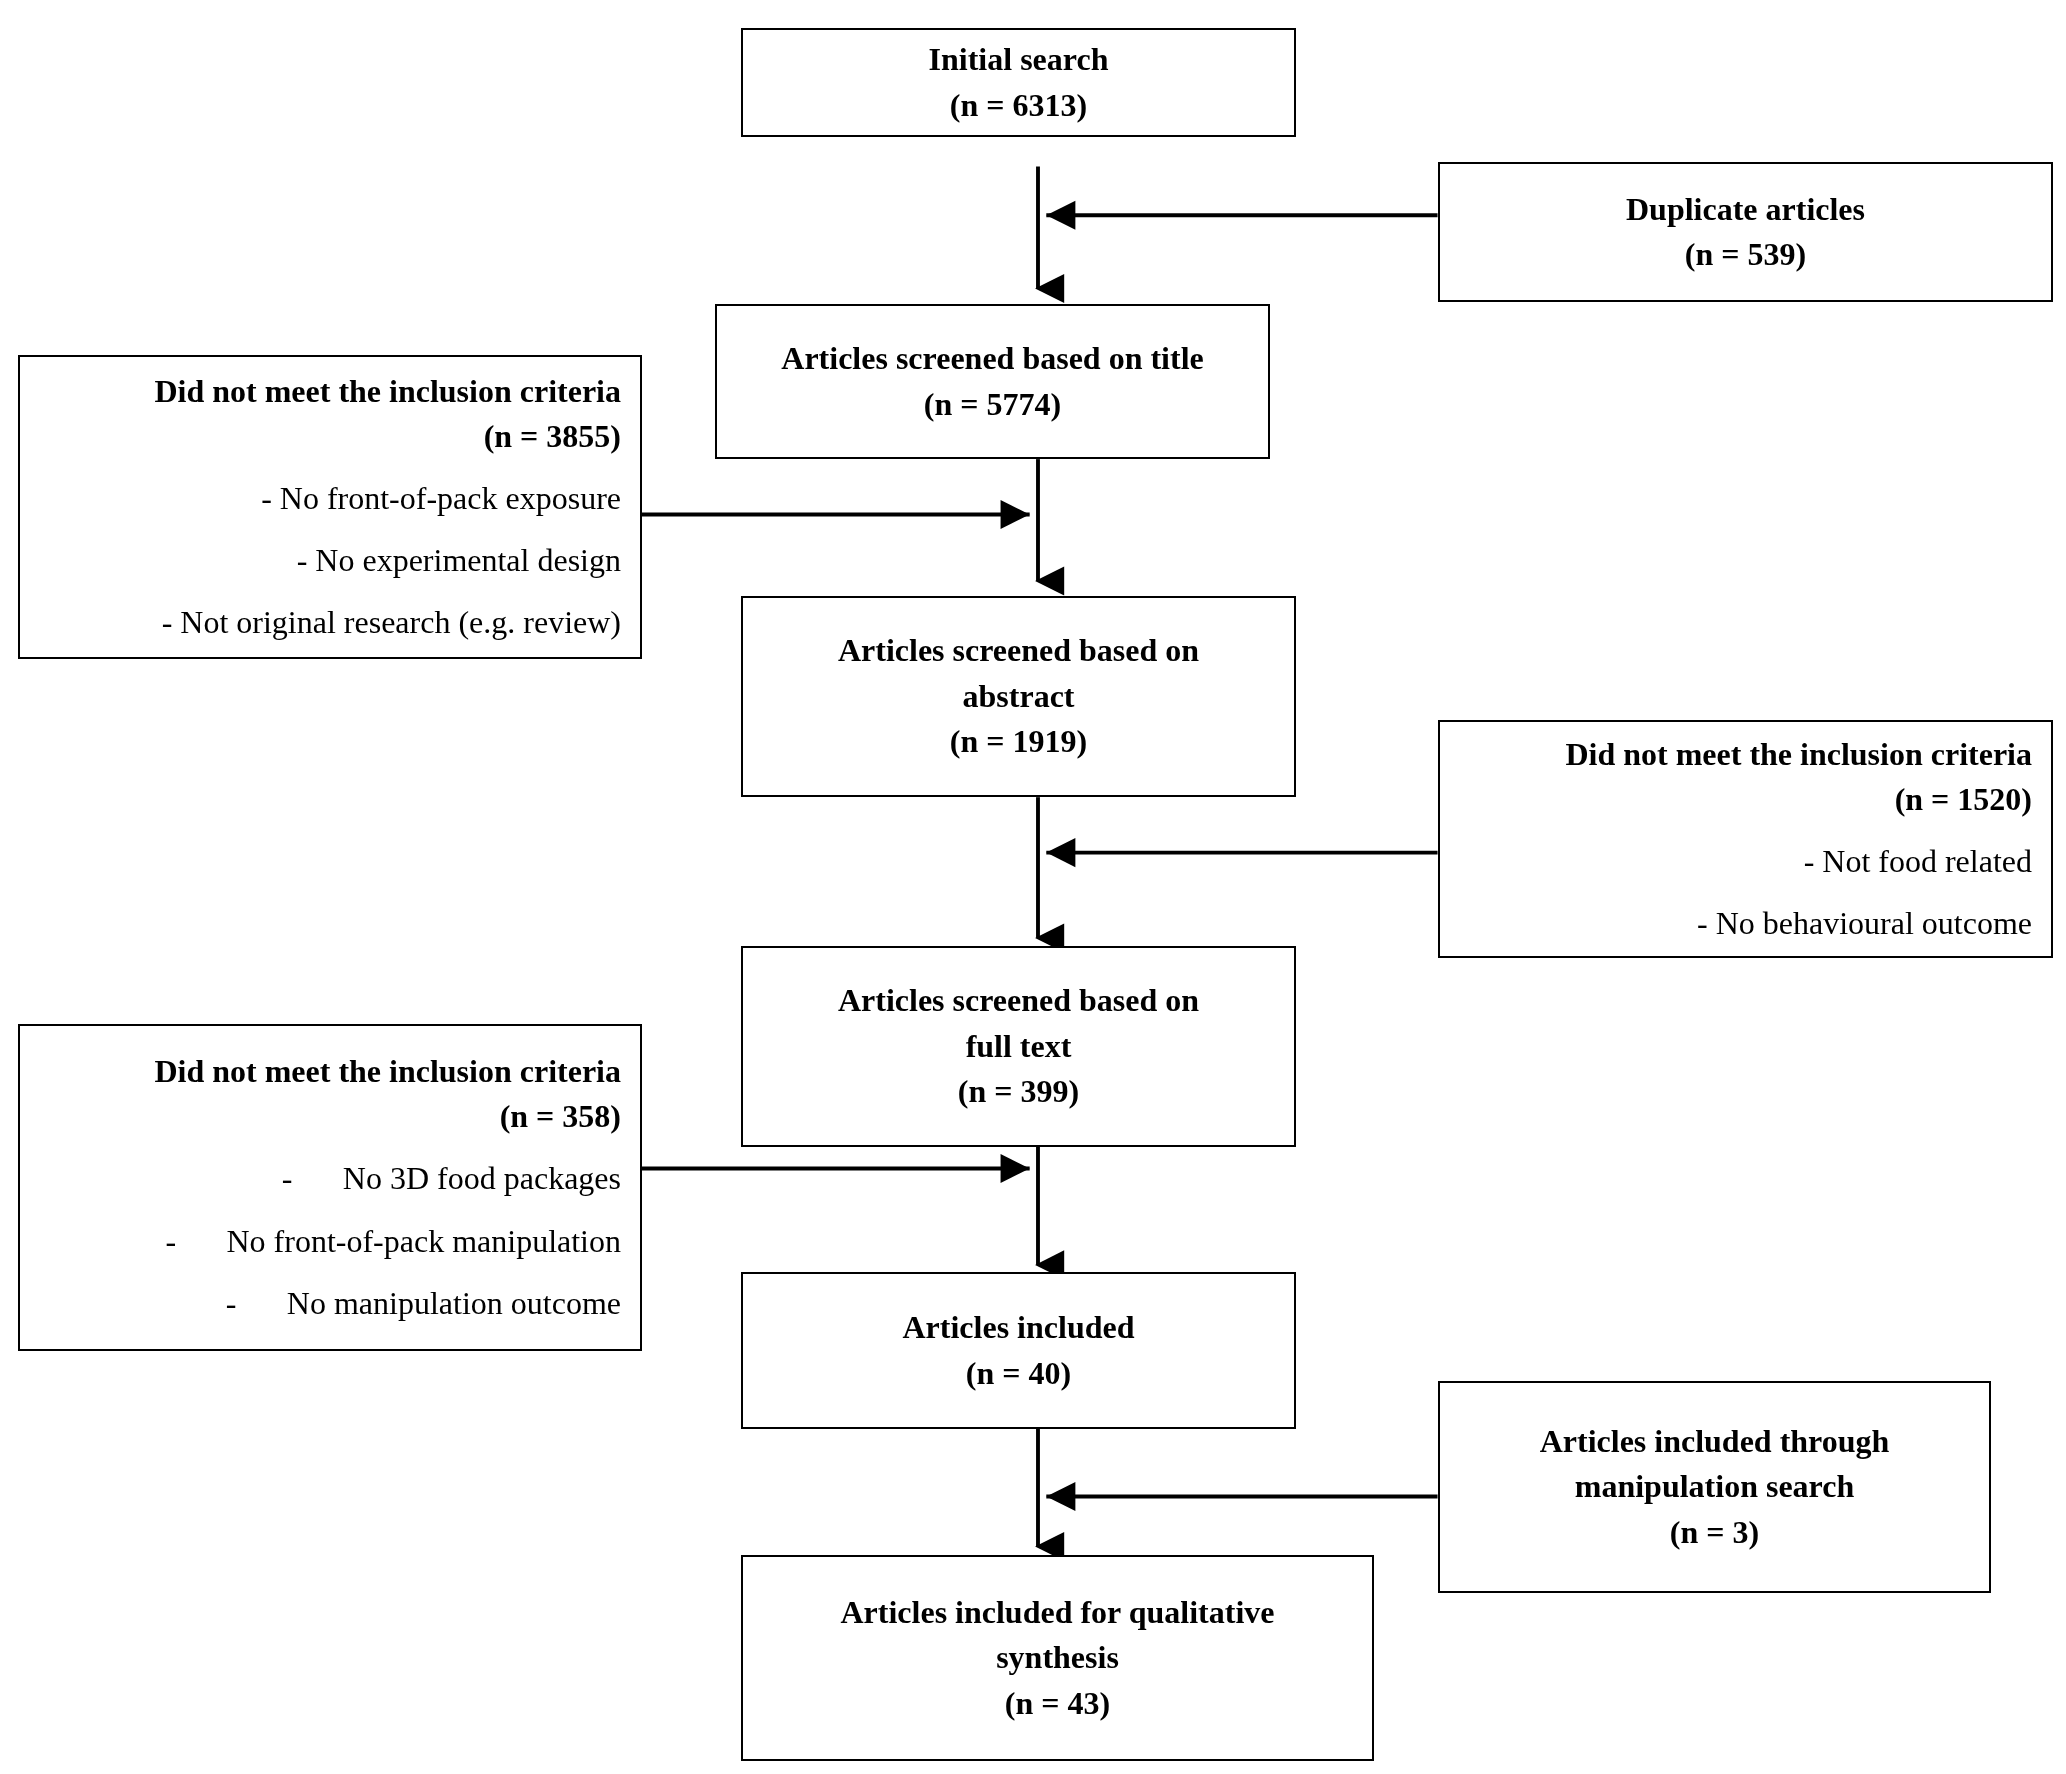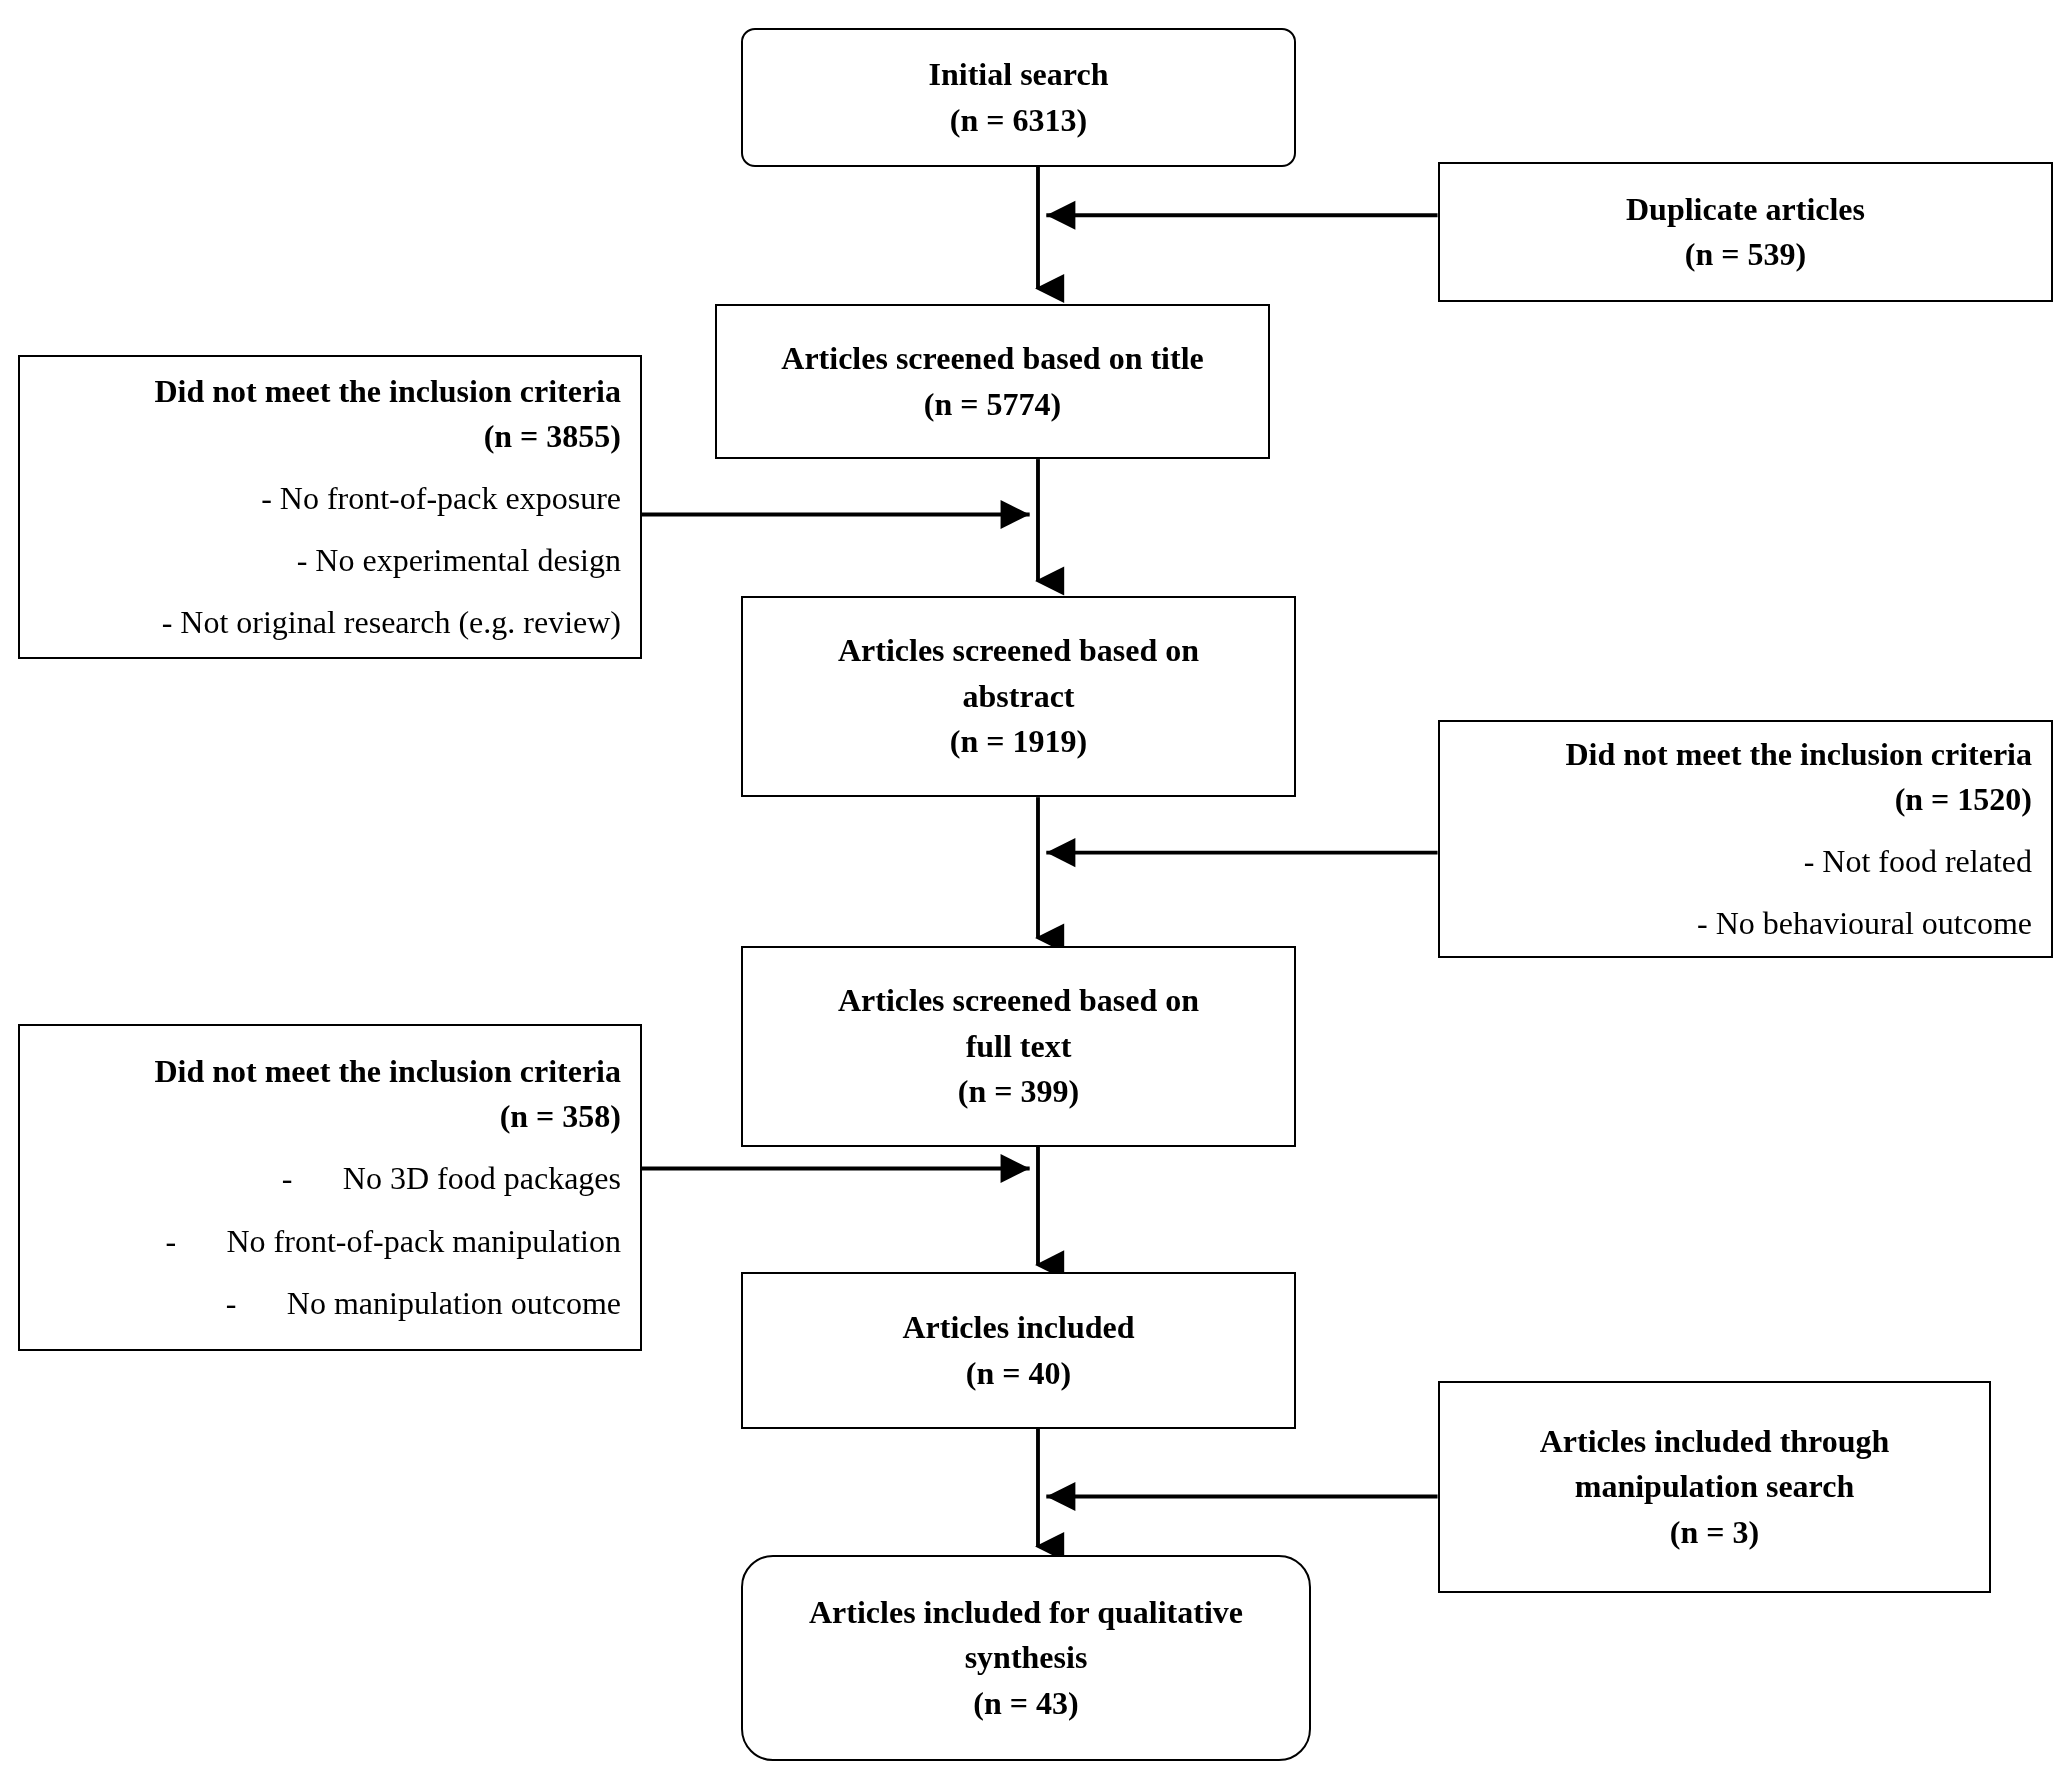"Initial search" div.node { border-radius: 14px -> none; height: 139px -> 109px }
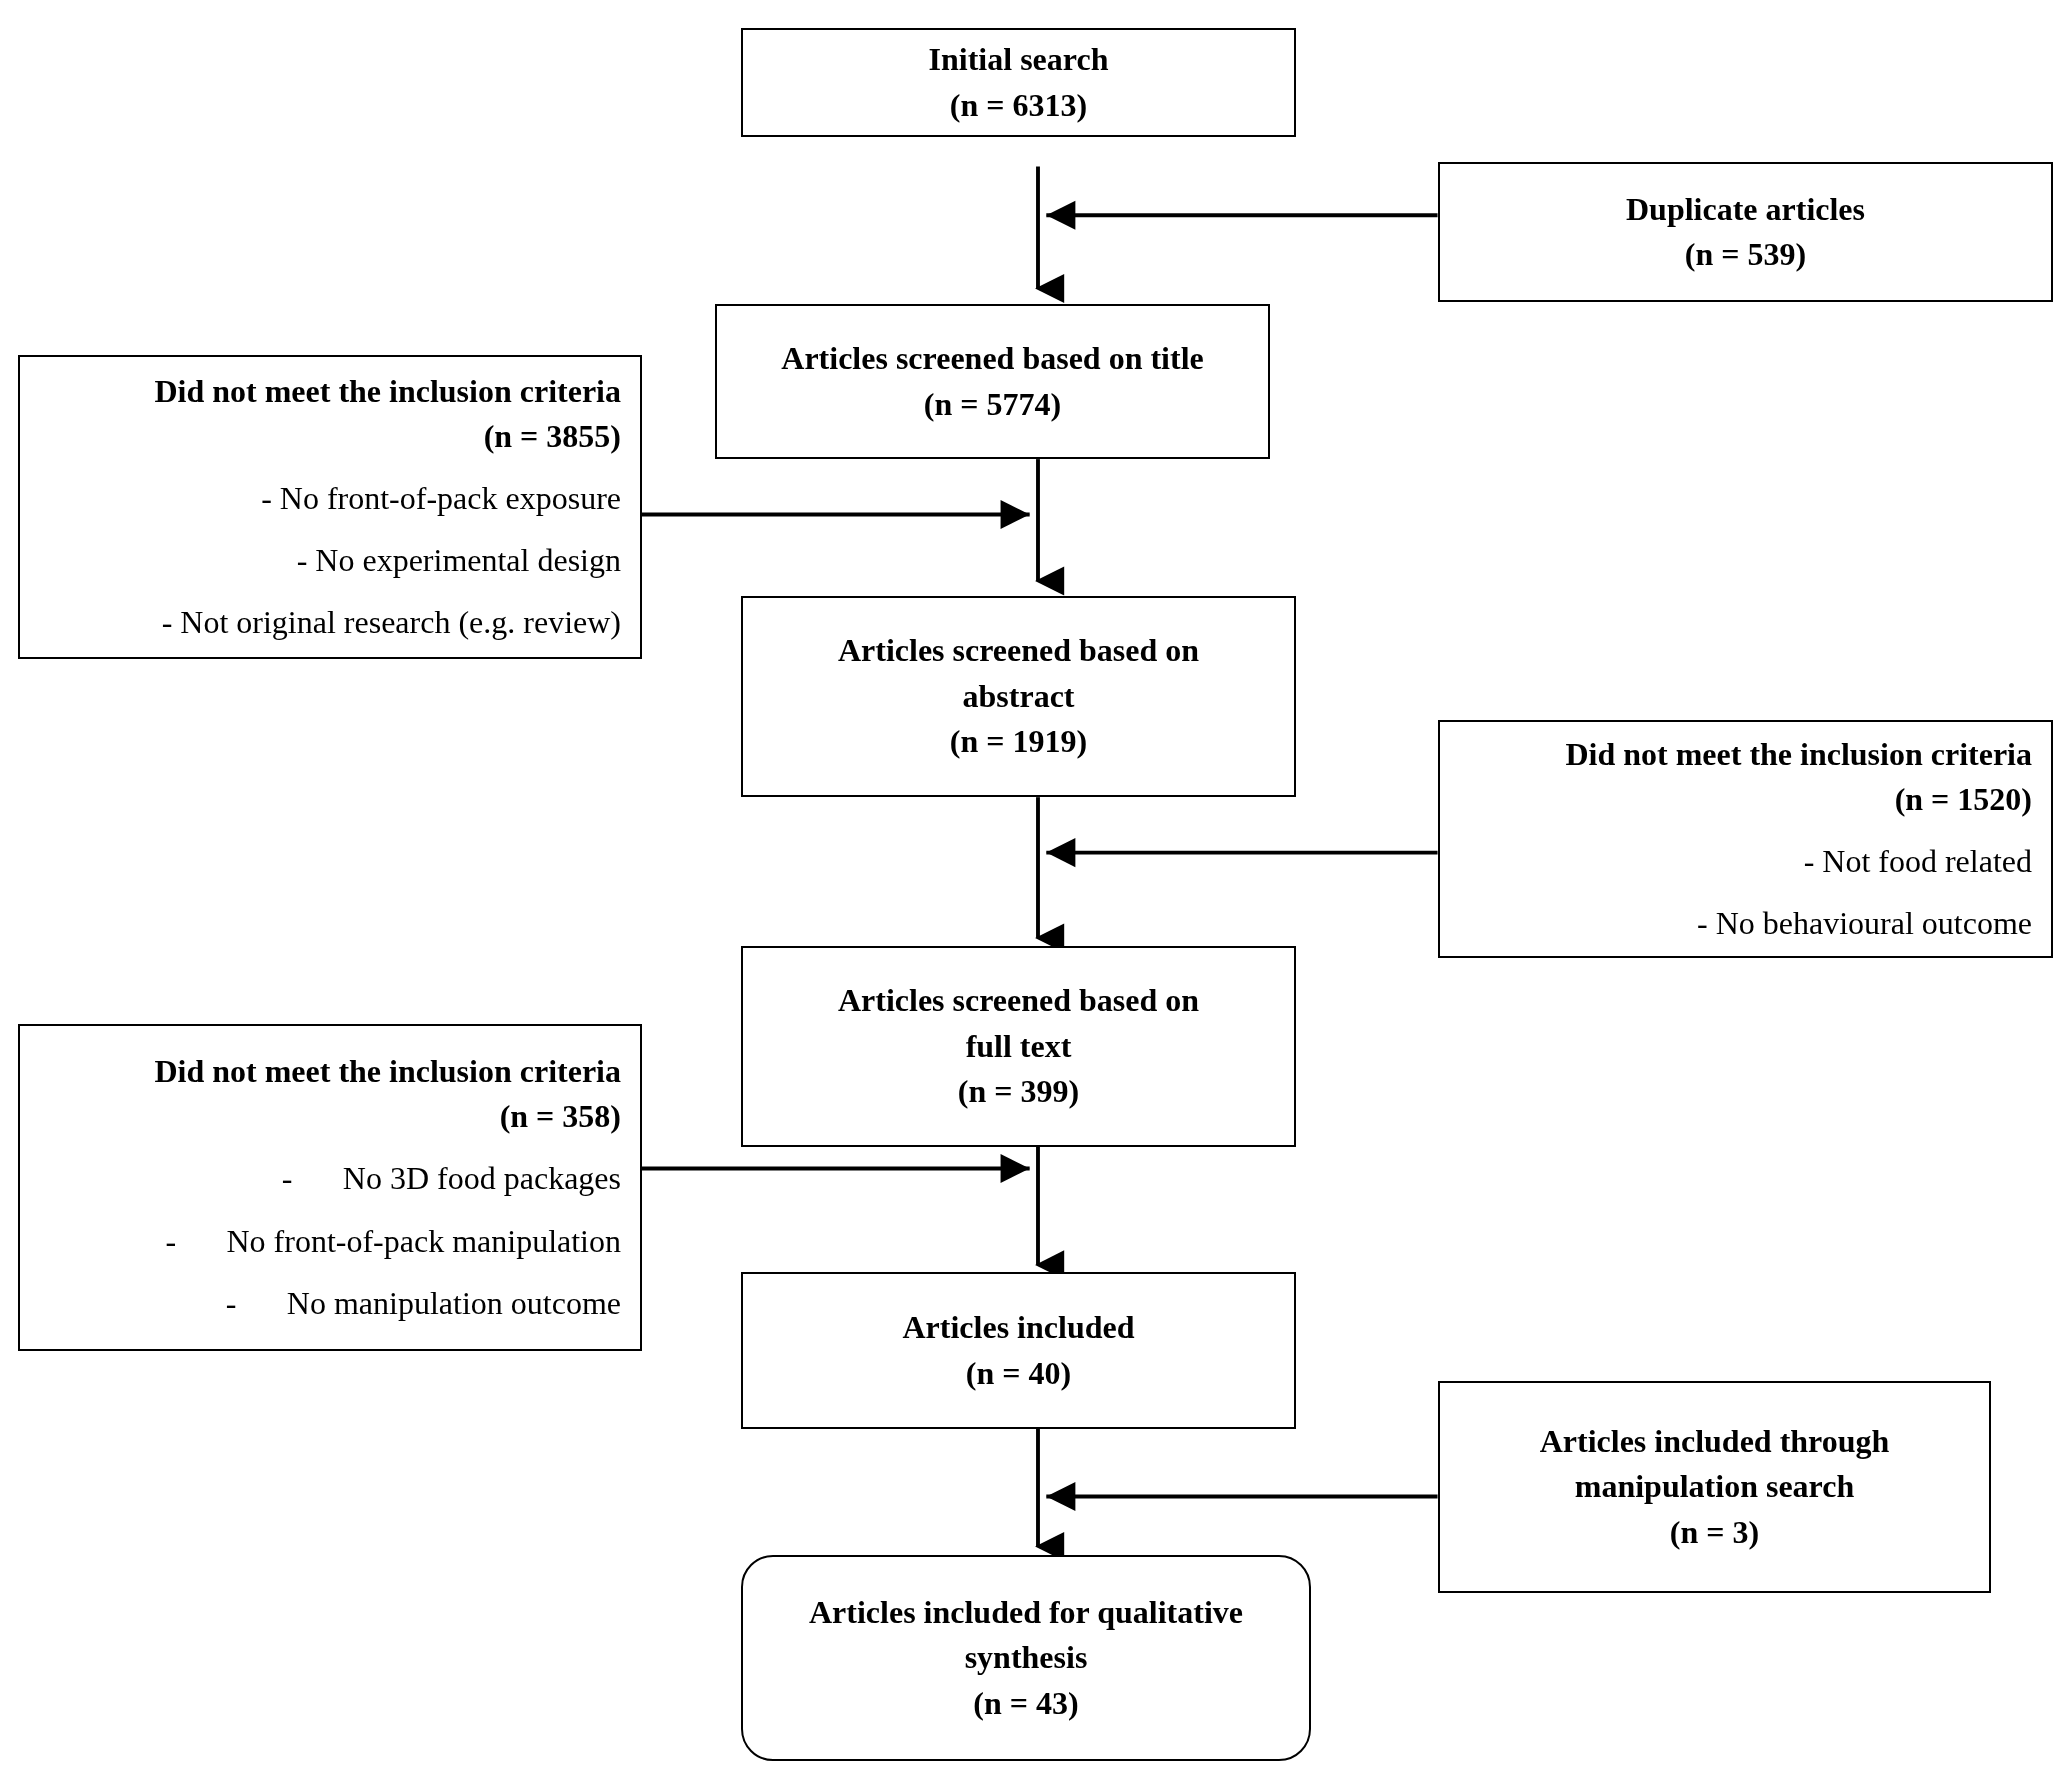"Articles included for qualitative" div.node { border-radius: 32px -> none; width: 570px -> 633px }
